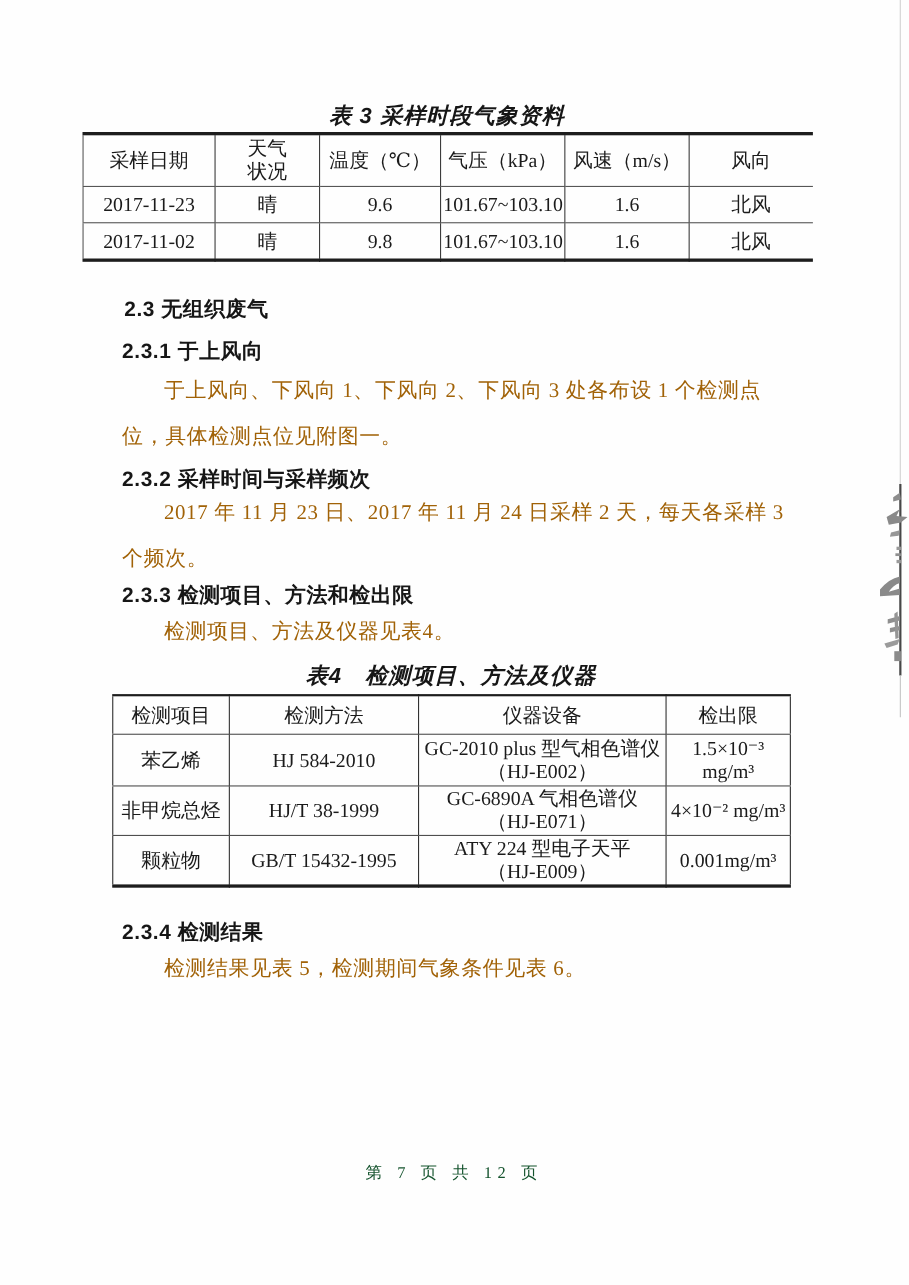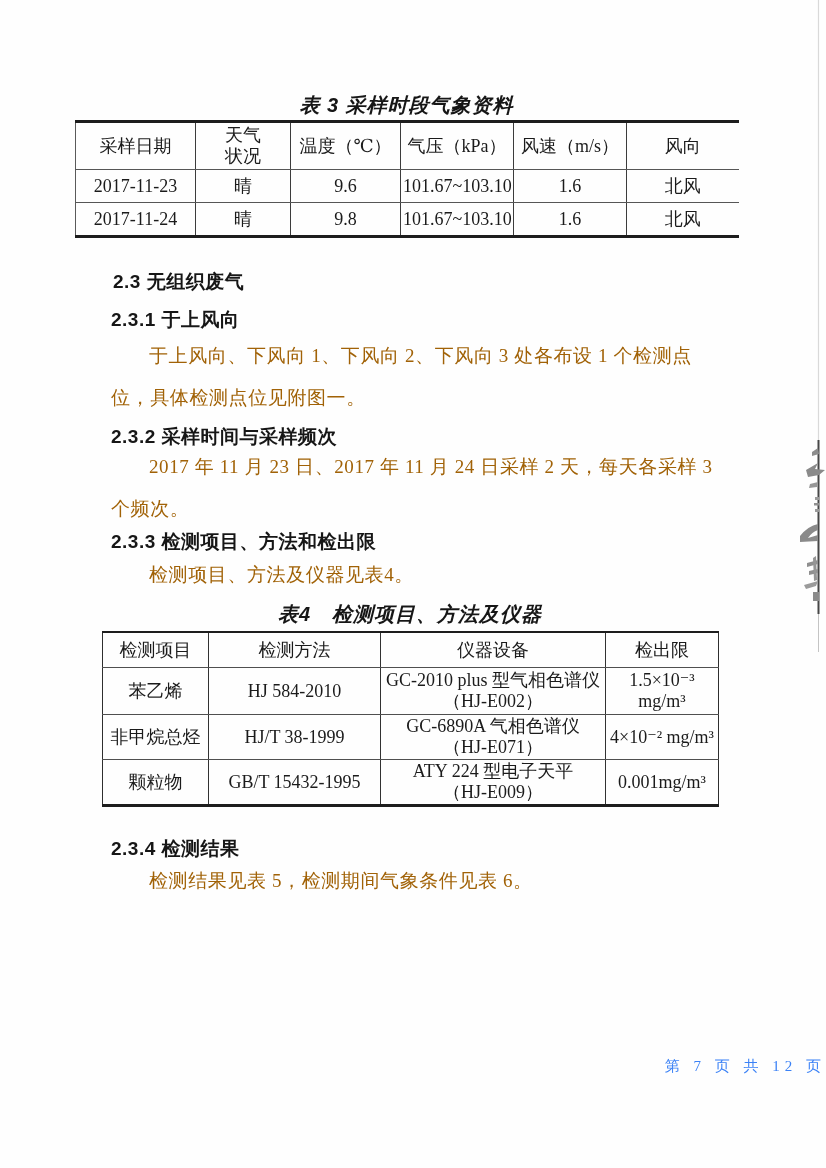"2017-11-24" td { text: 2017-11-24 -> 2017-11-02 }
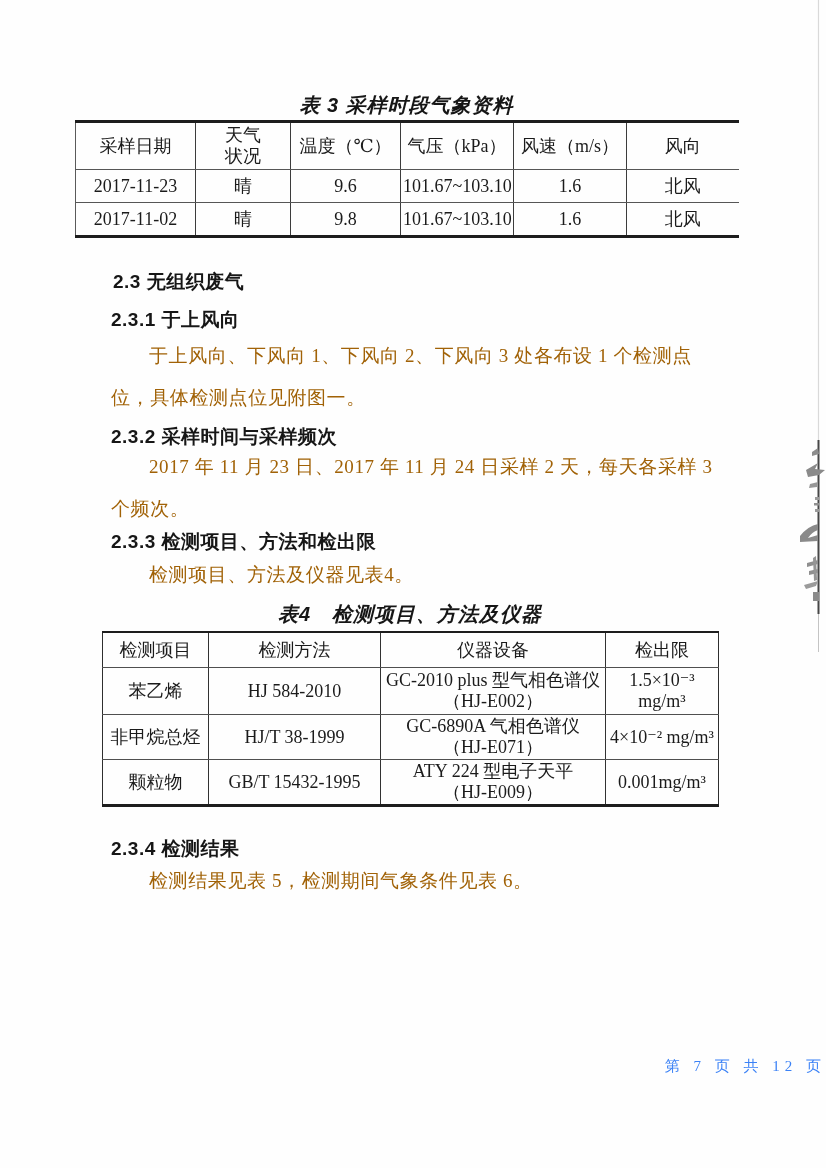"第 7 页 共 12" .footer { color: #3b82f6 -> #14532d; text-align: right -> center }
